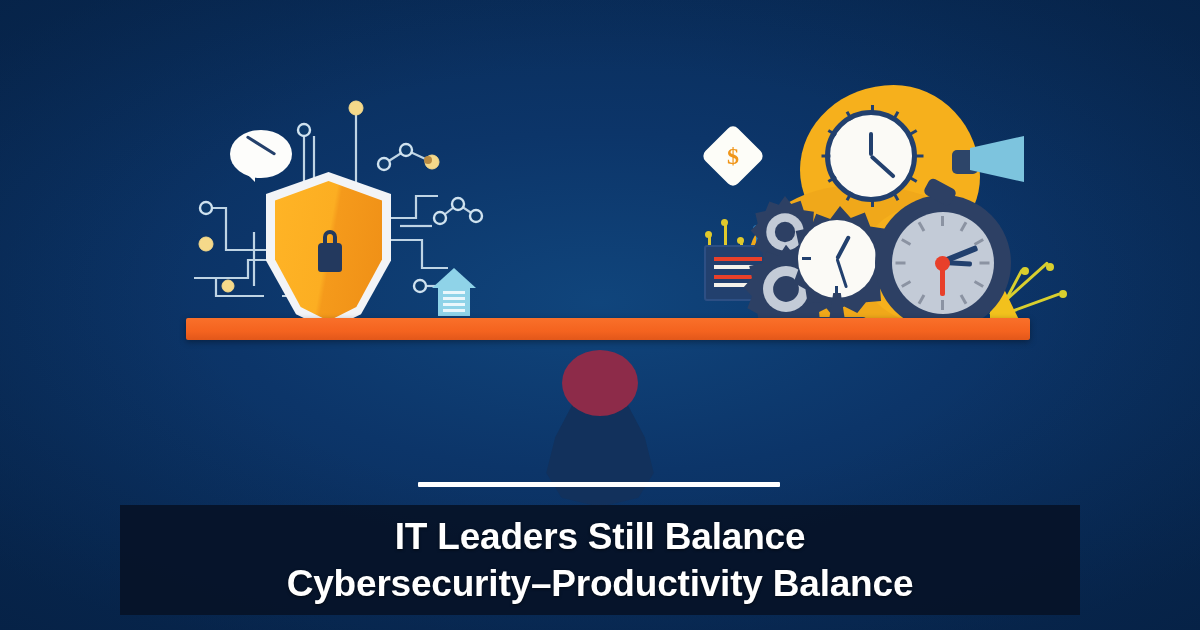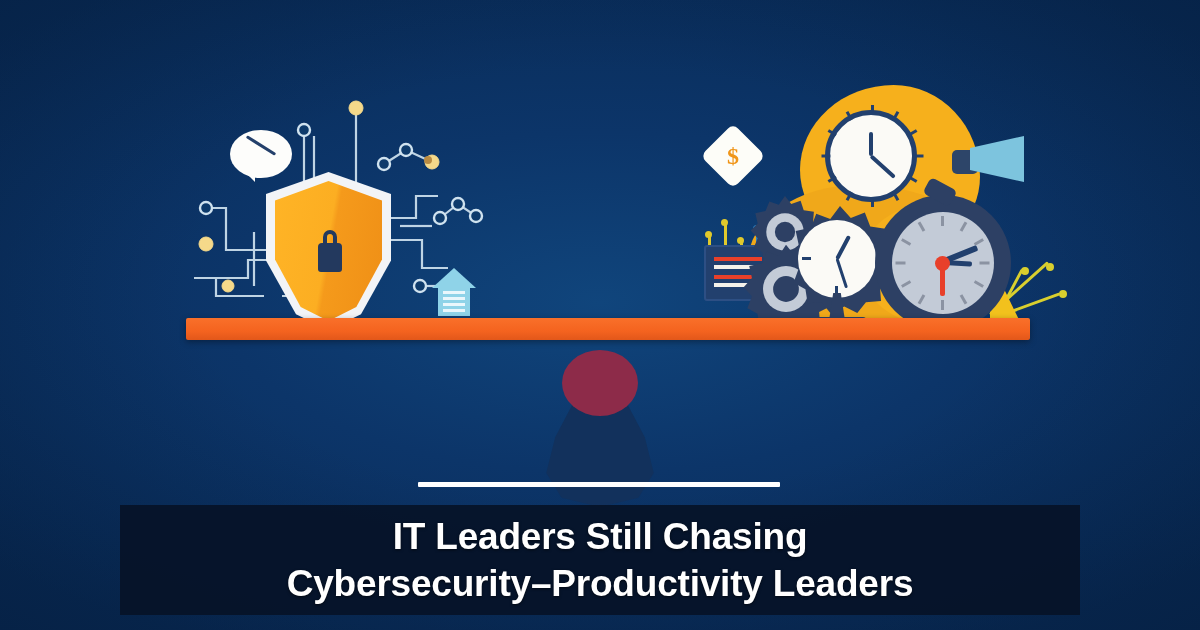"IT Leaders Still Chasing" div.title-line { text: Chasing -> Balance }
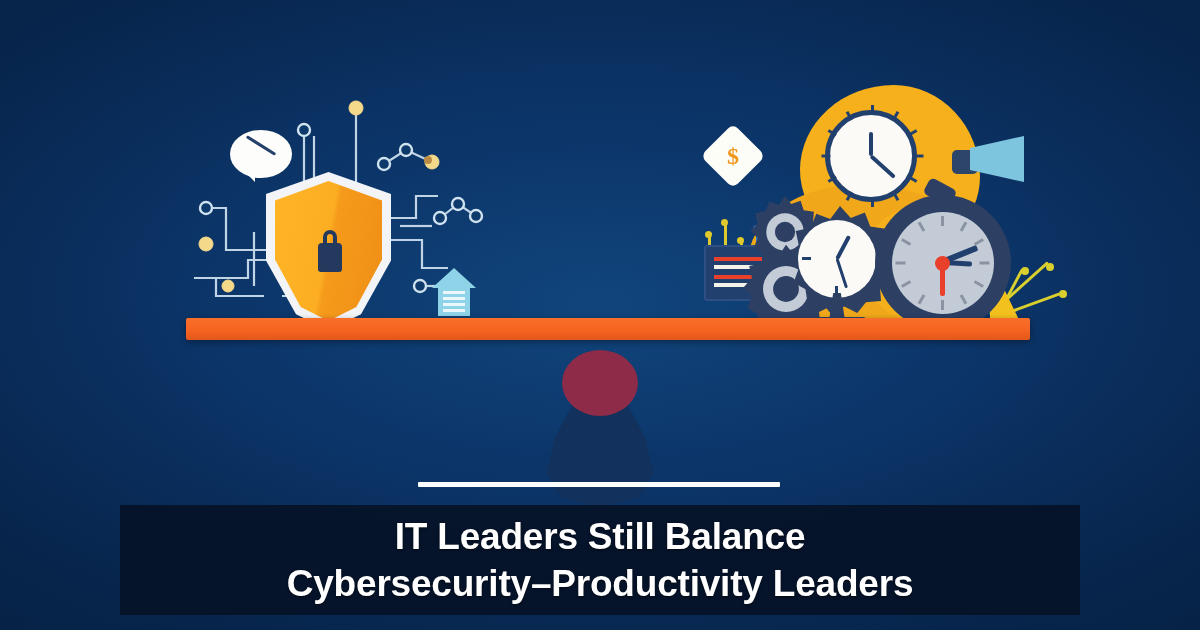"Cybersecurity–Productivity Leaders" div.title-line { text: Leaders -> Balance }
